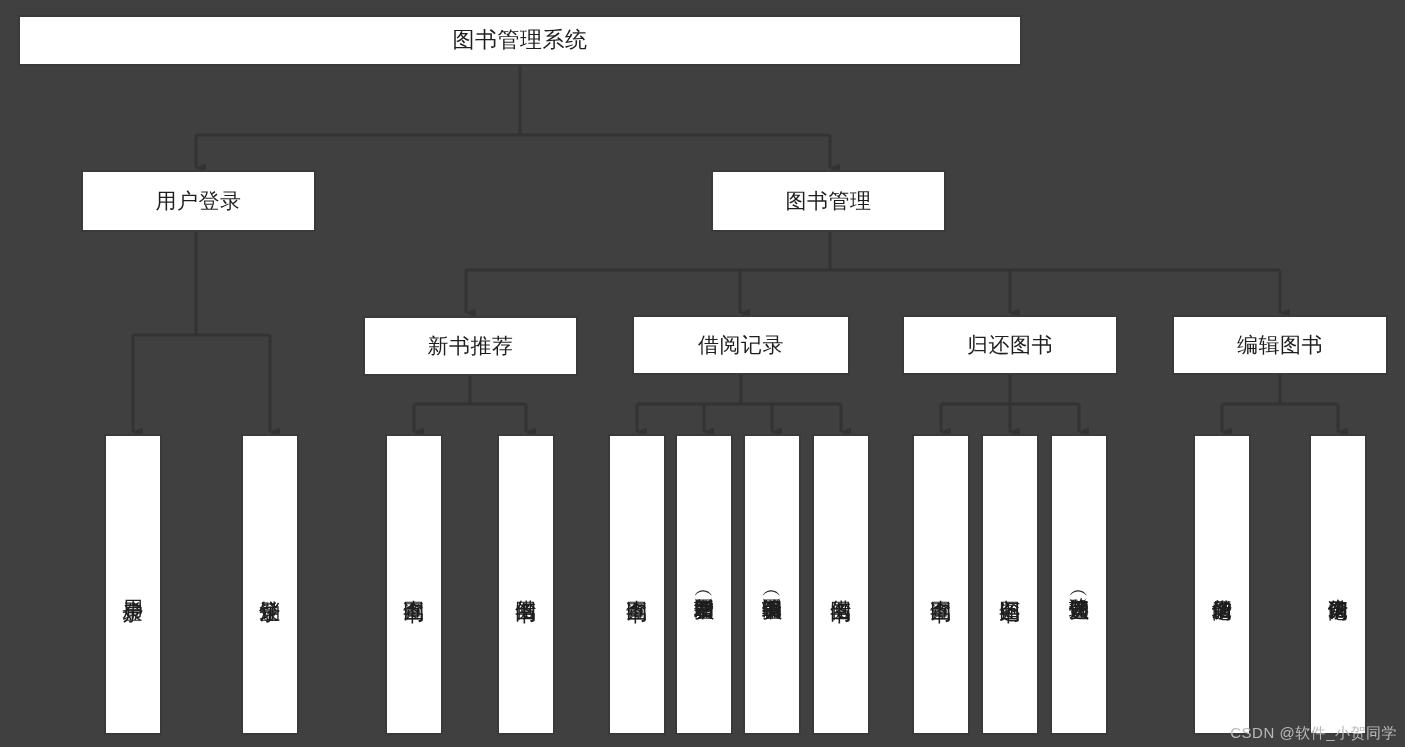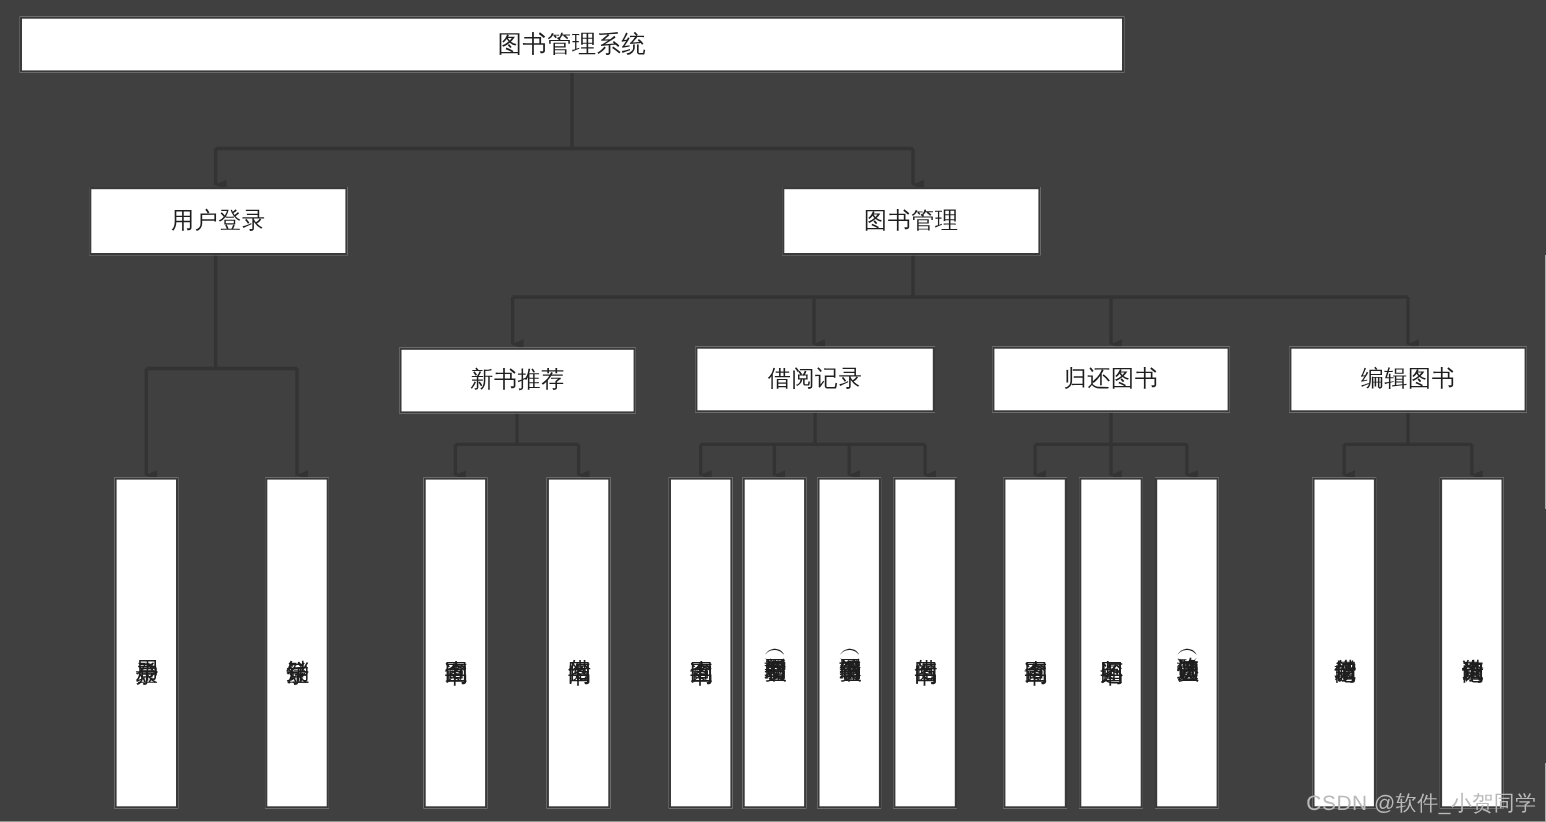"CSDN @软件_小贺同学" .watermark { font-size: 19px -> 15px }
